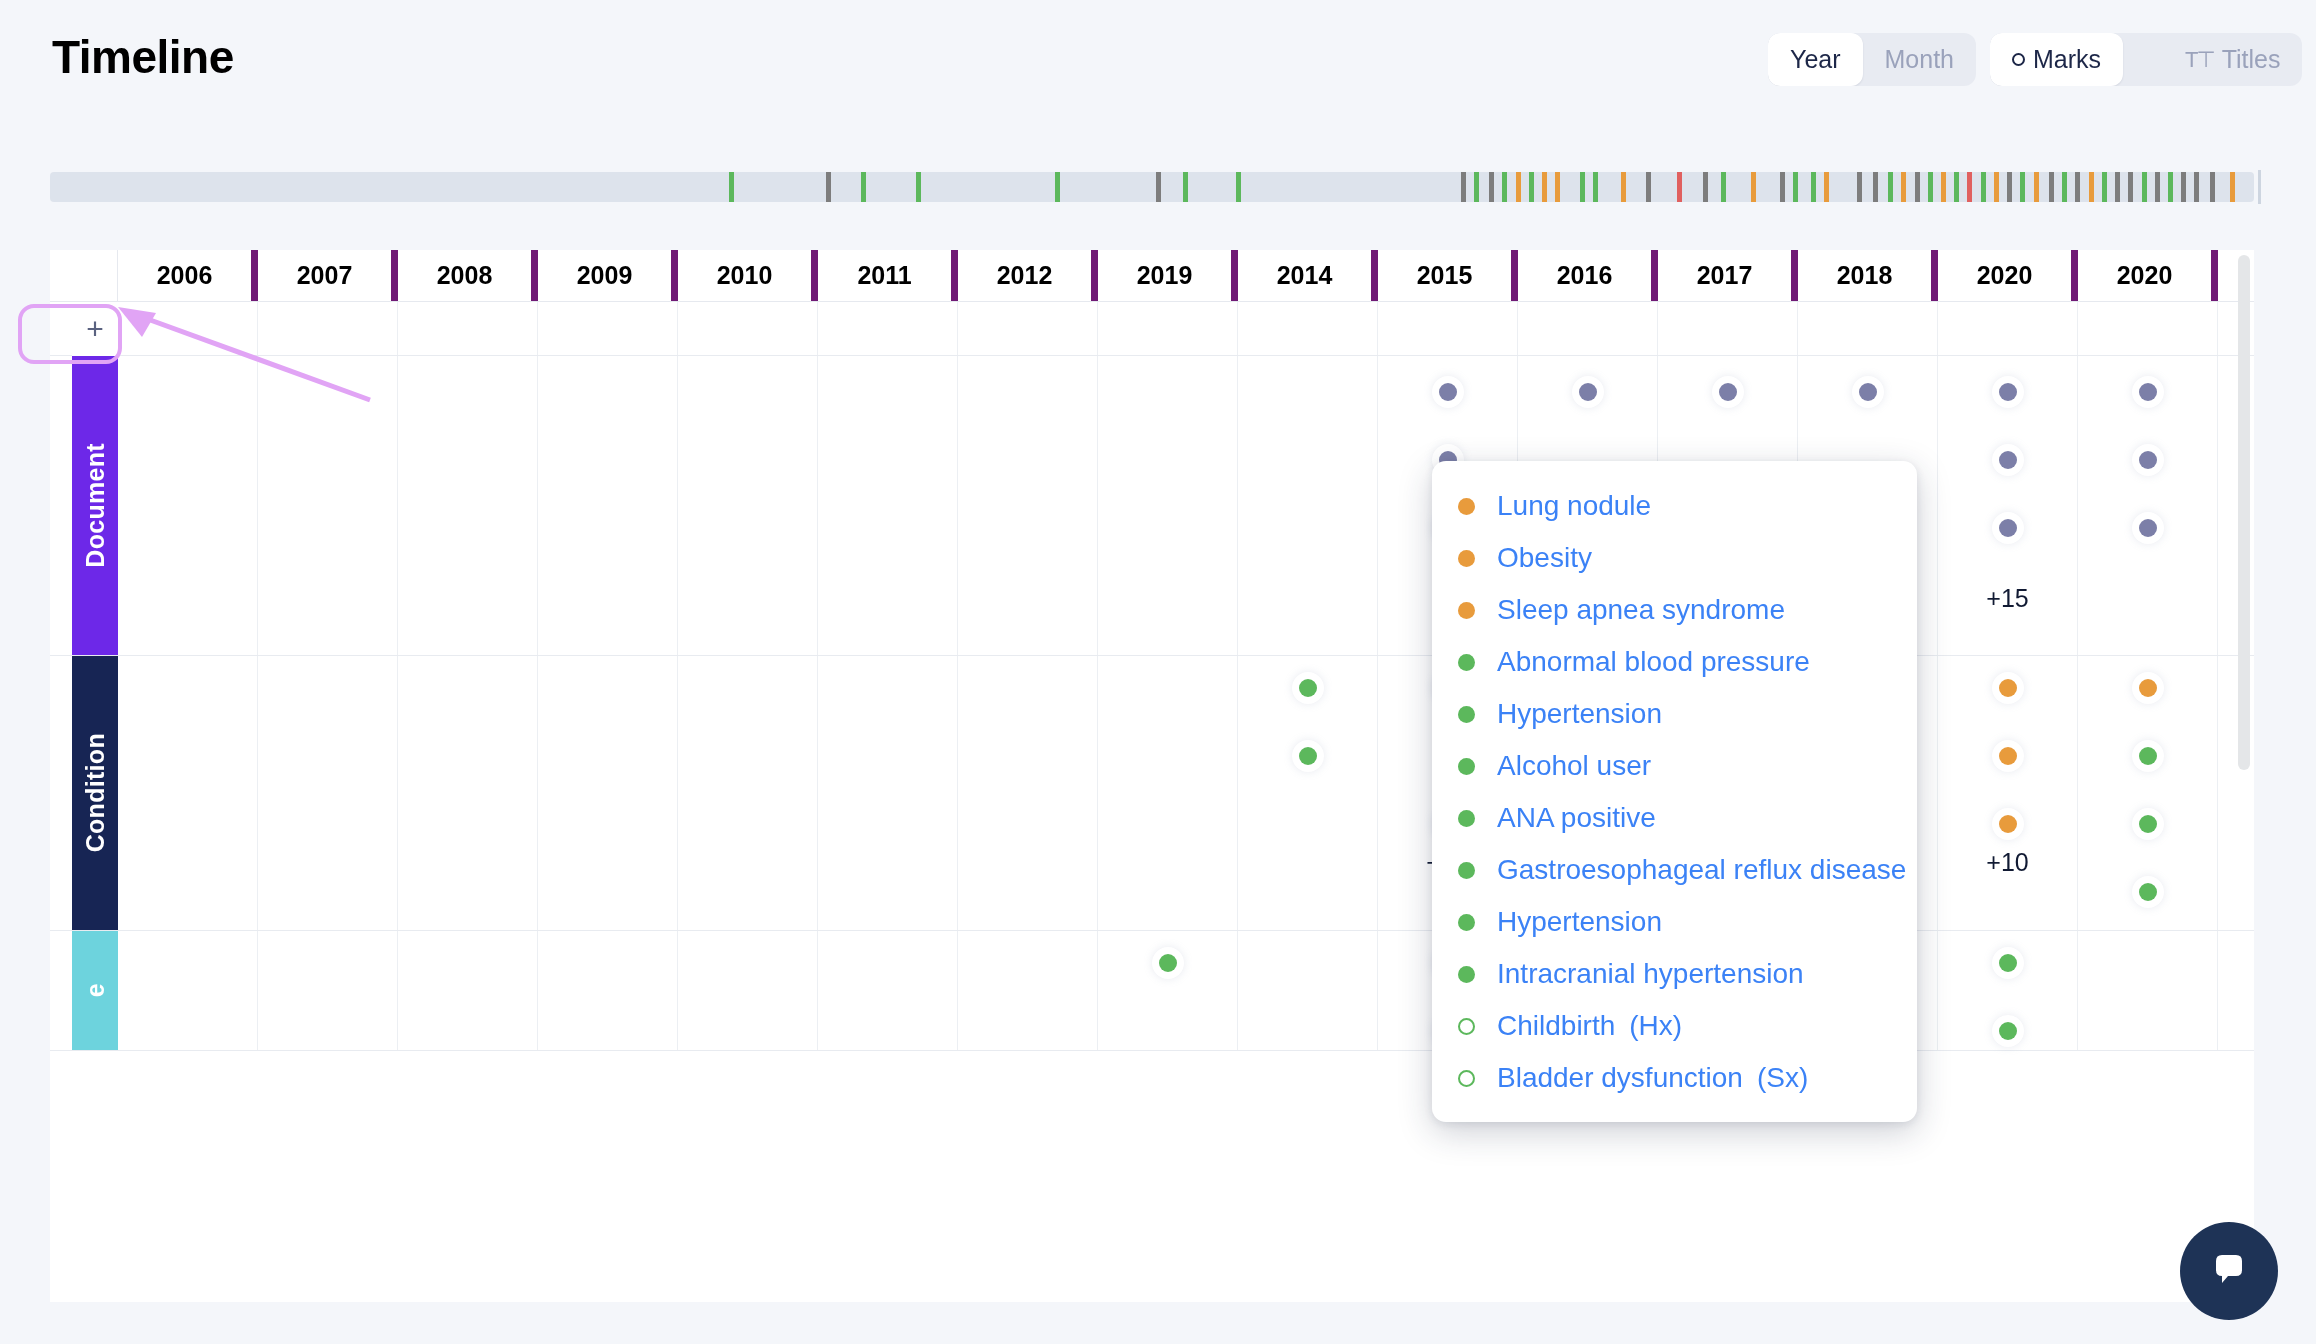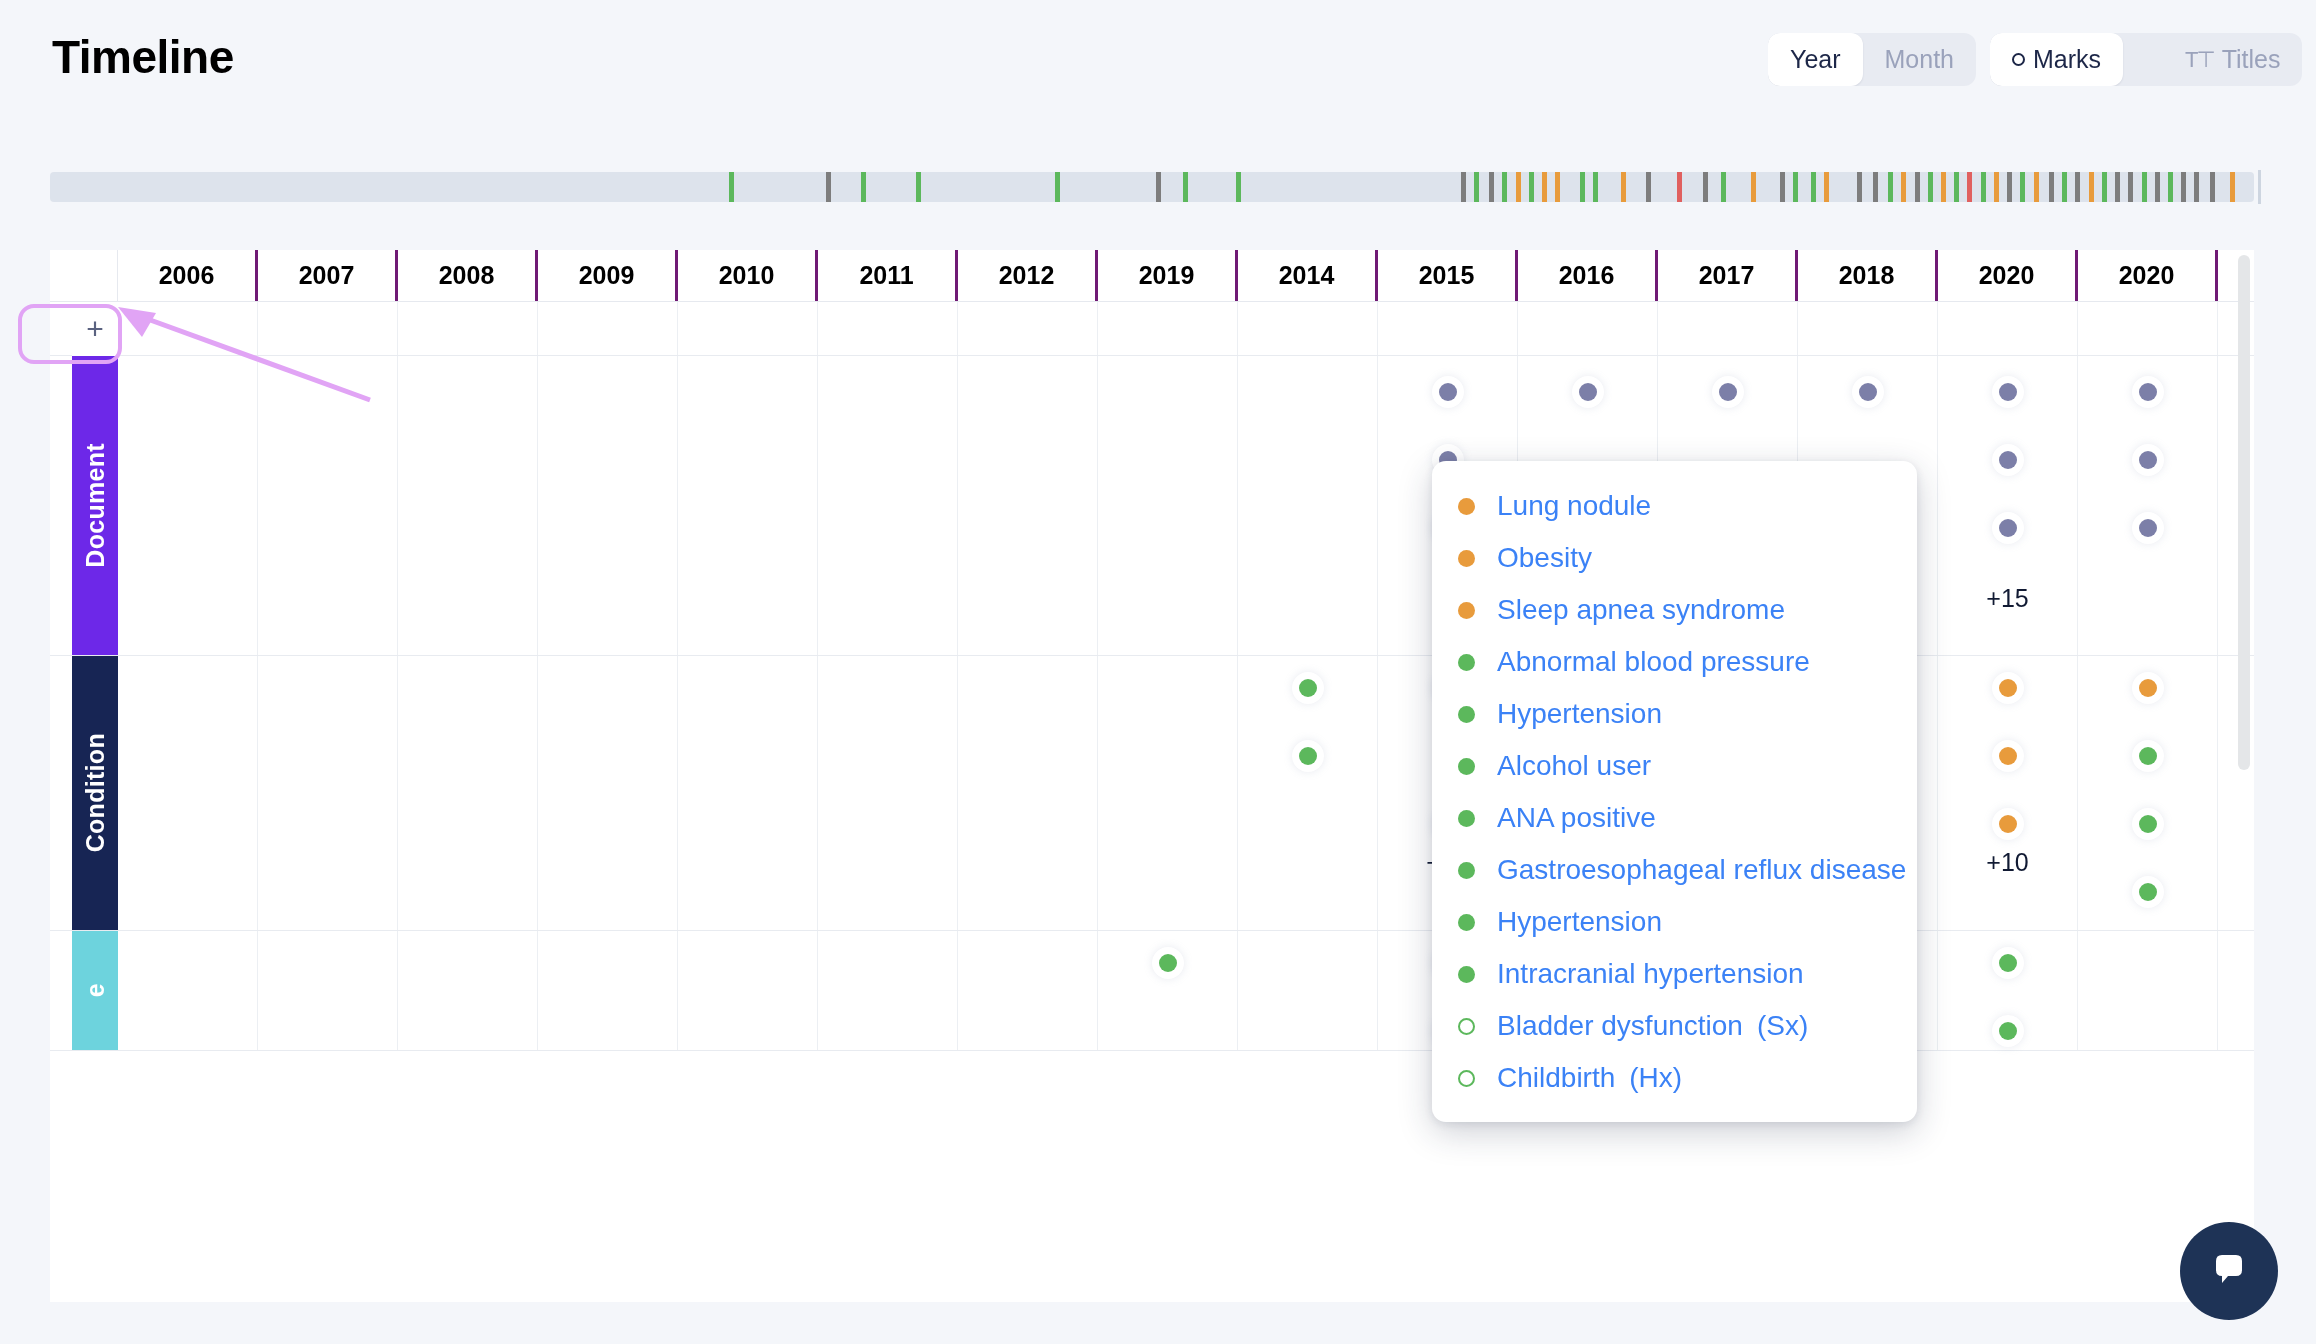"2006" .year-cell { border-right: 3px solid #701a75 -> 7px solid #701a75 }
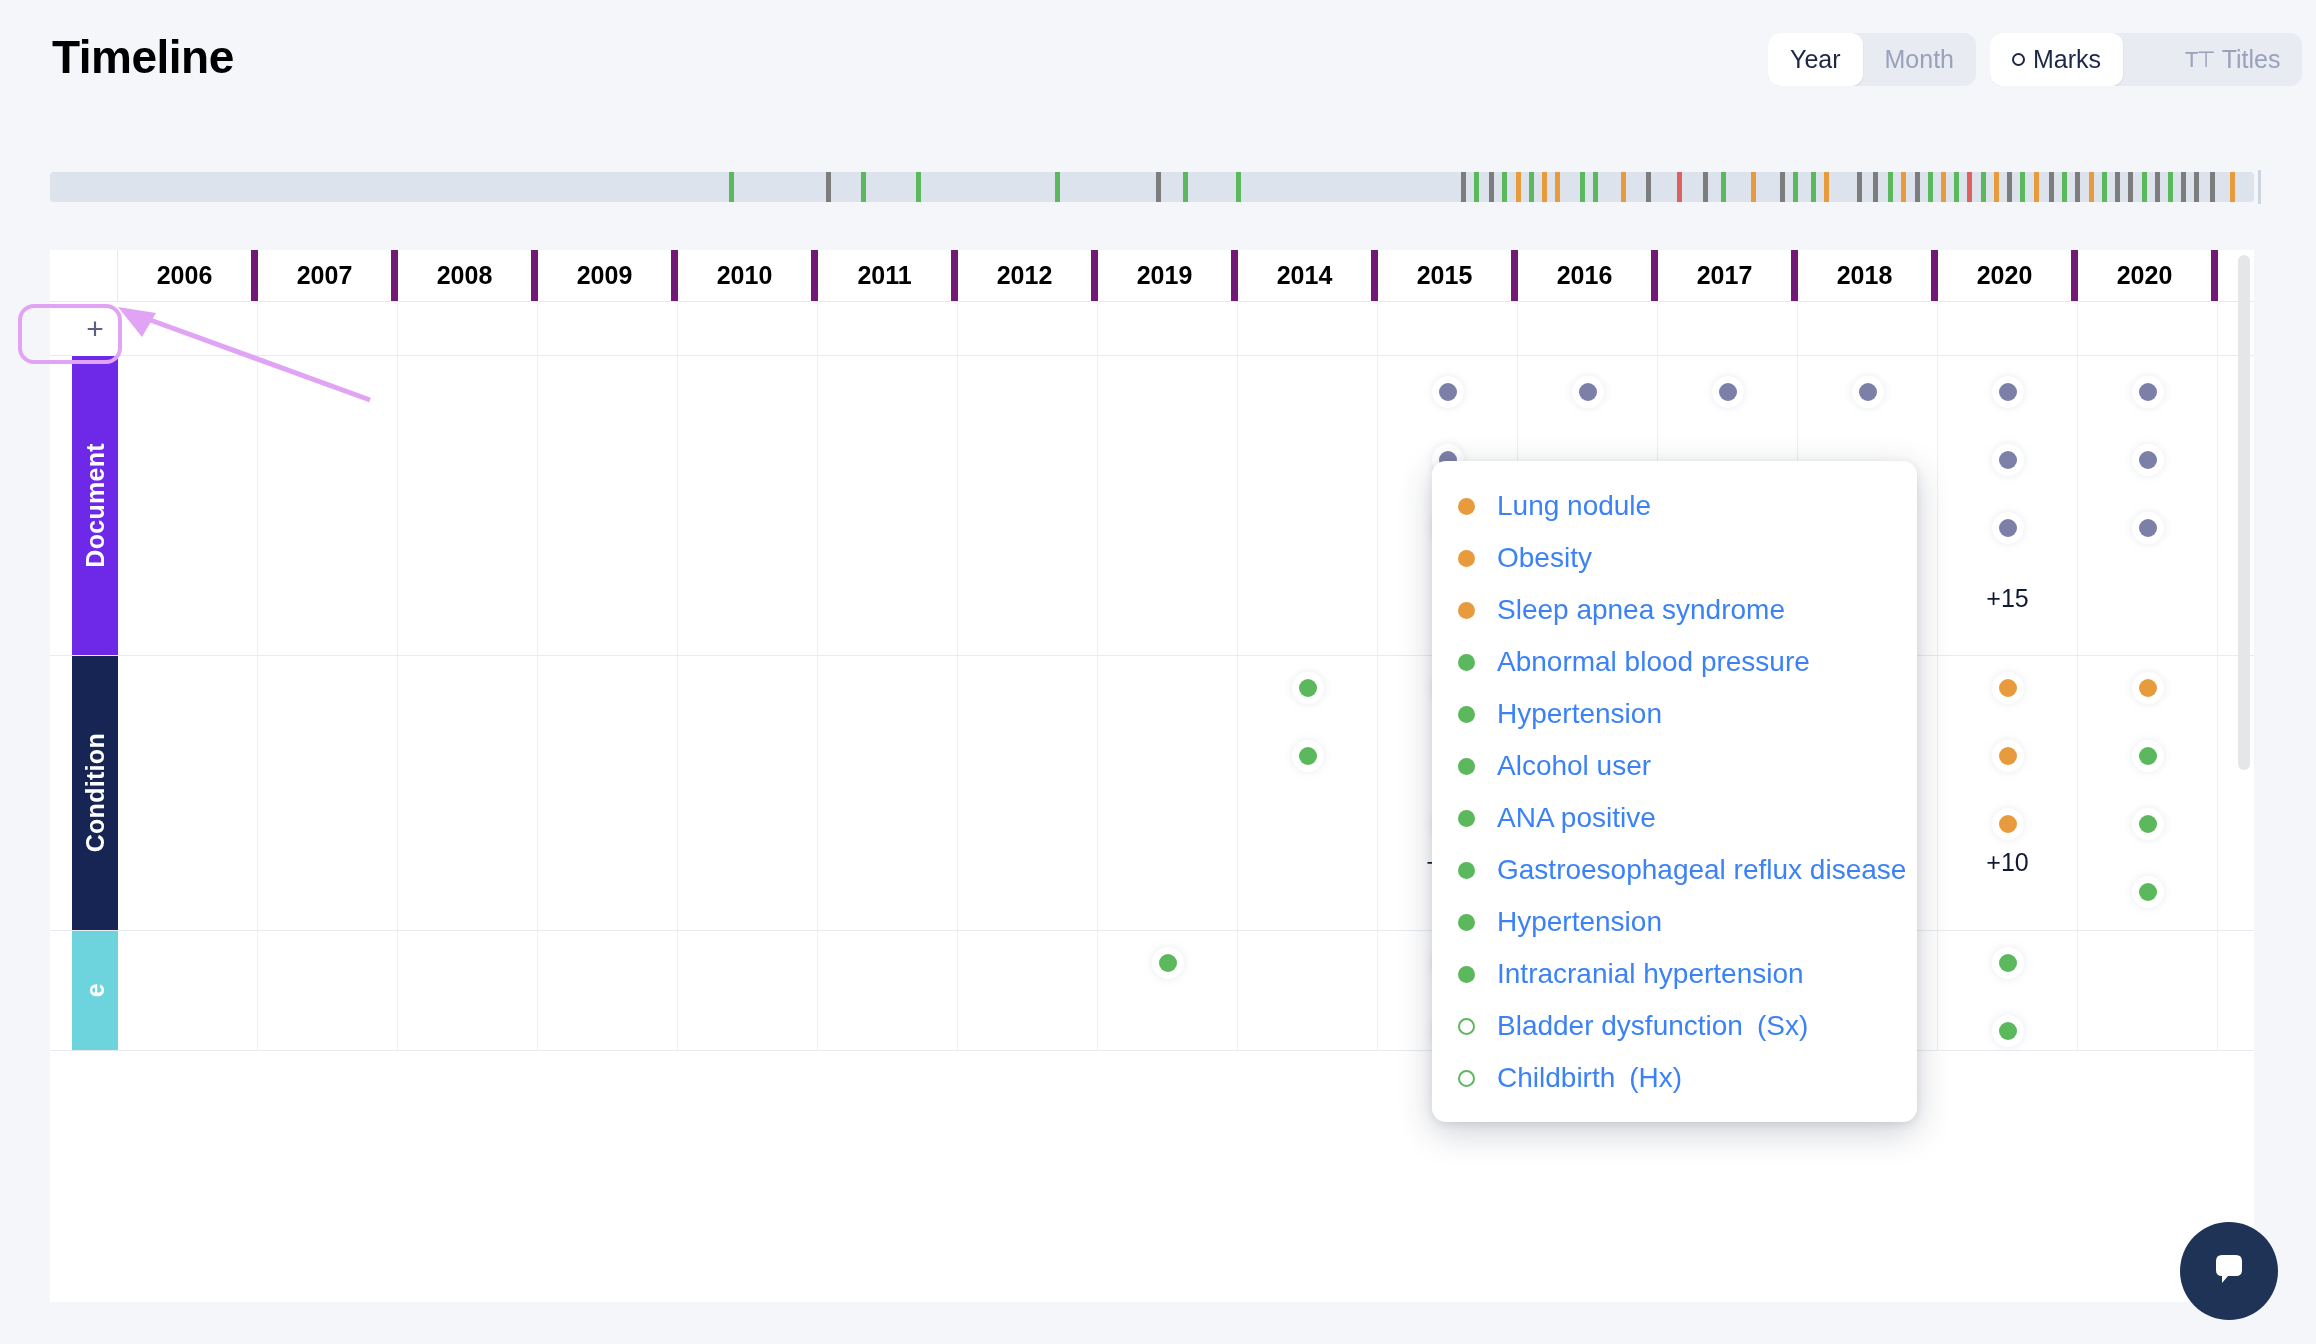"Bladder dysfunction" div.tip-row { order: before "Childbirth" -> after "Childbirth" }
